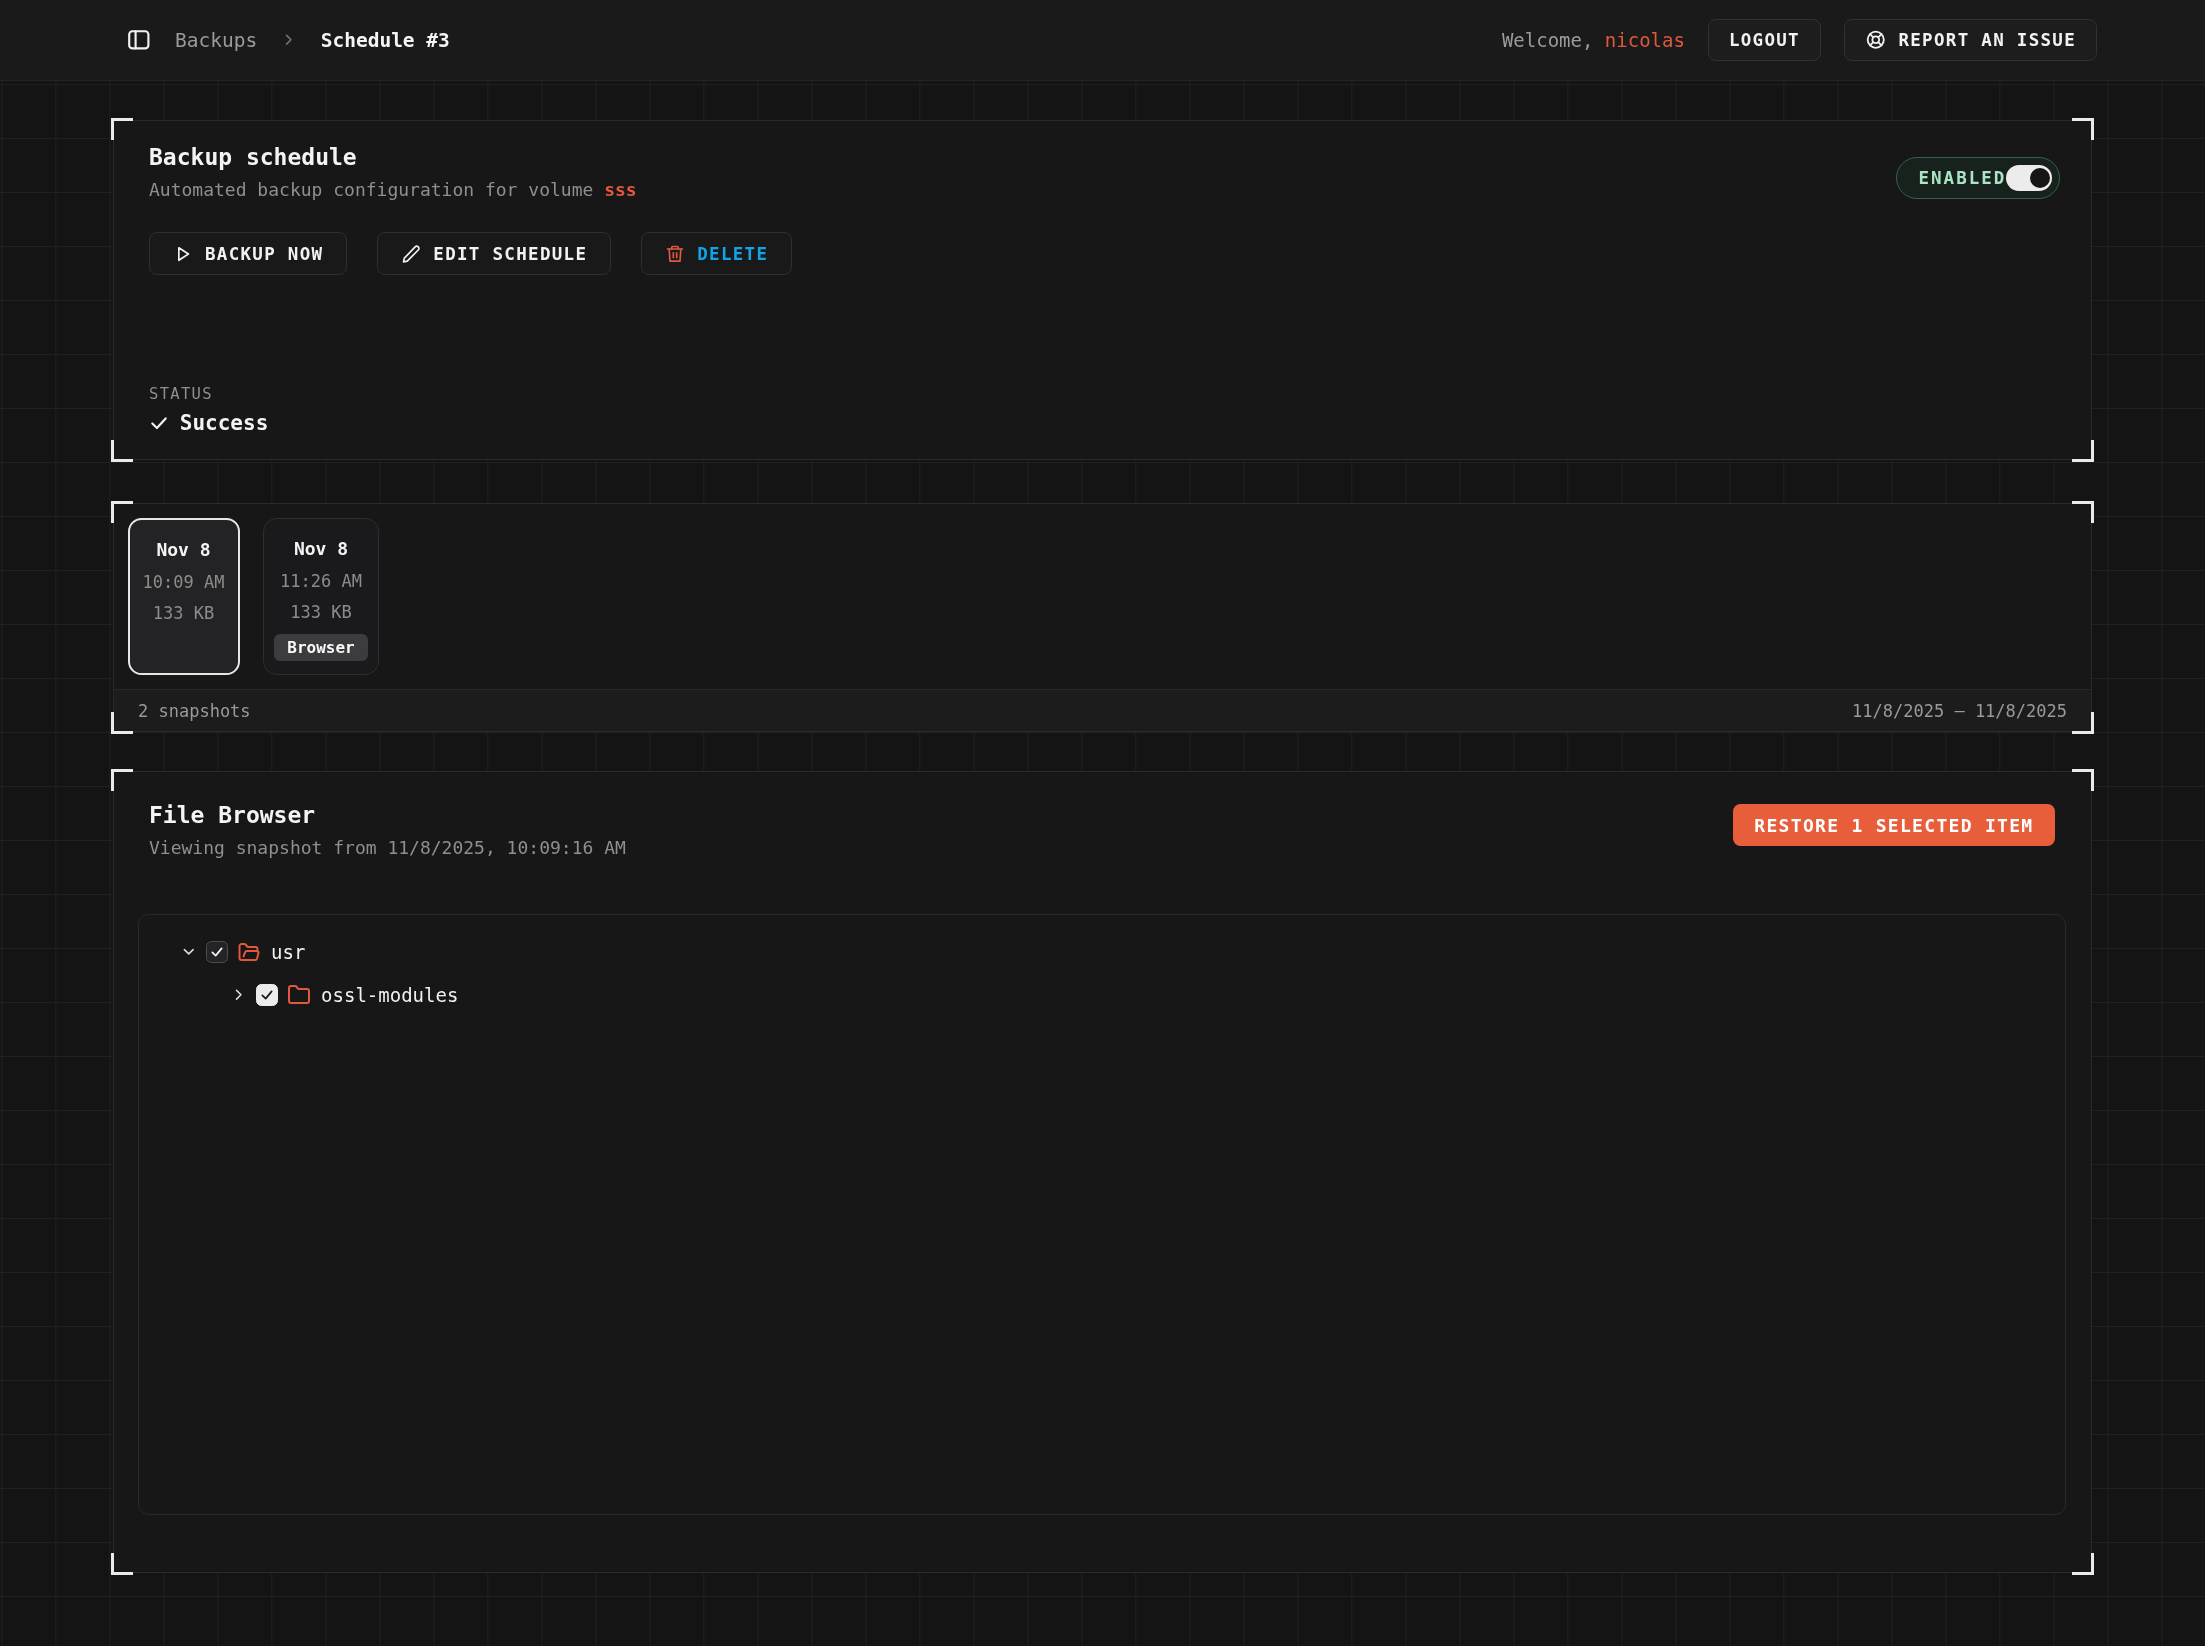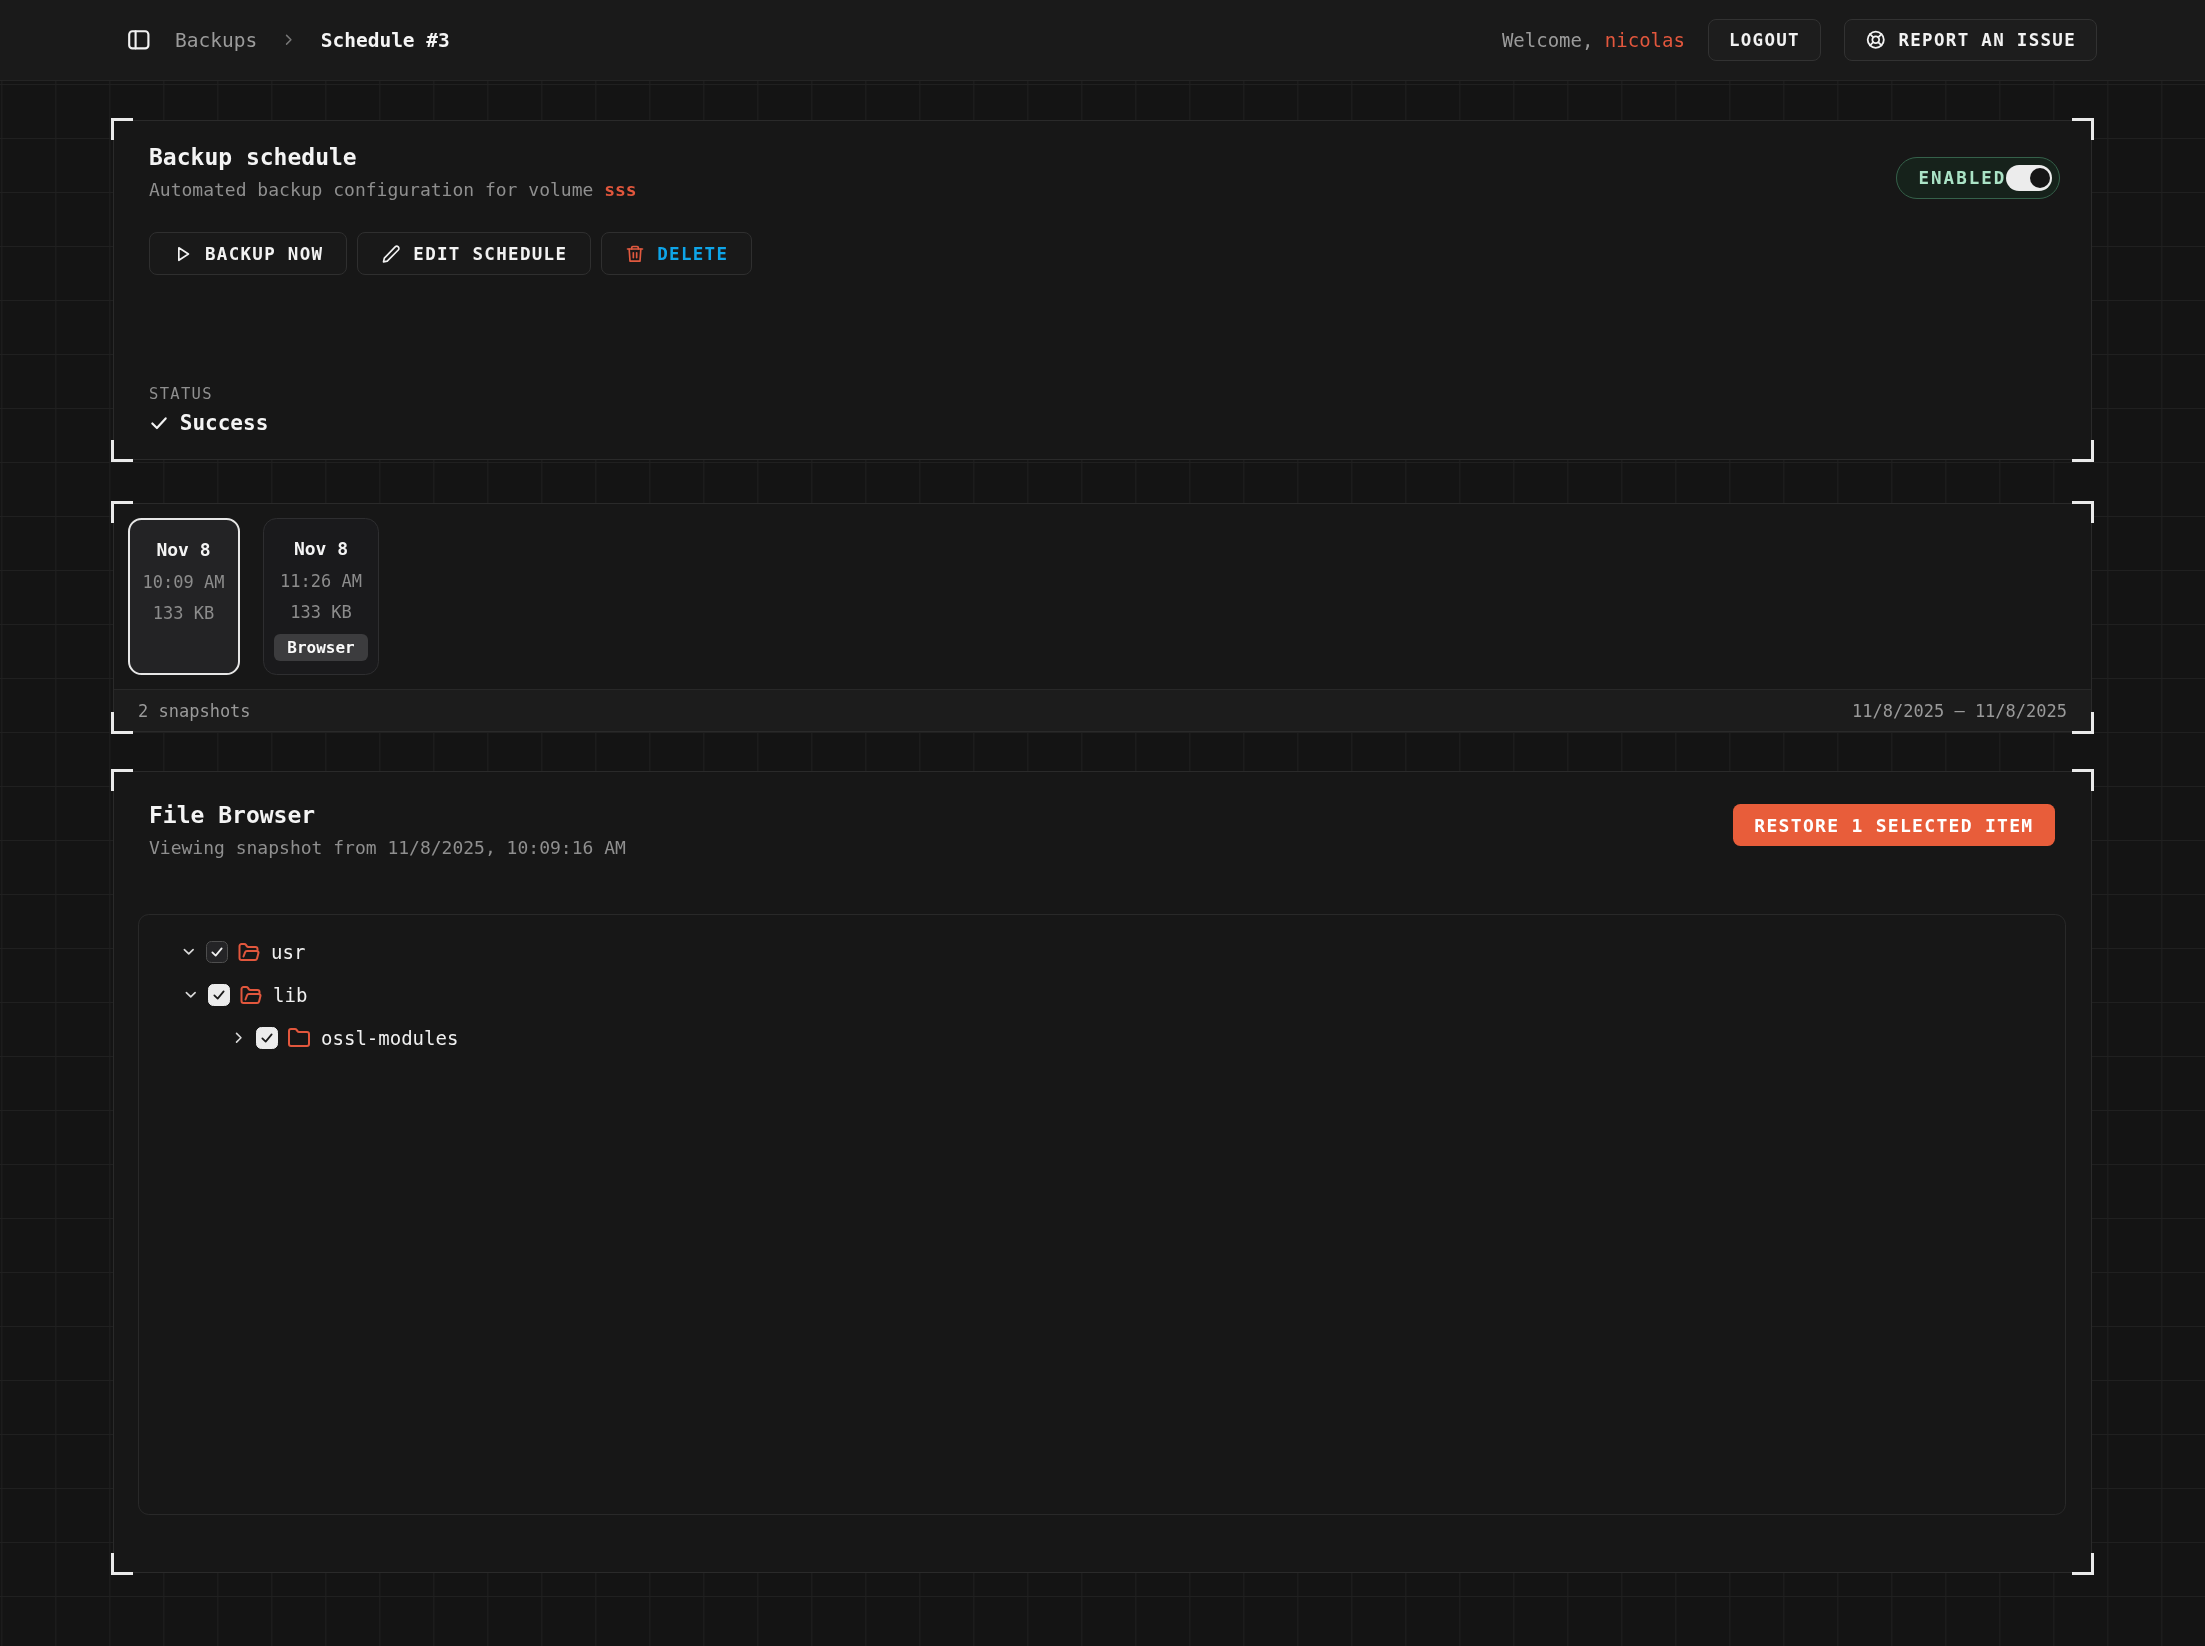"BACKUP NOW" .btn-row { gap: 10px -> 30px }
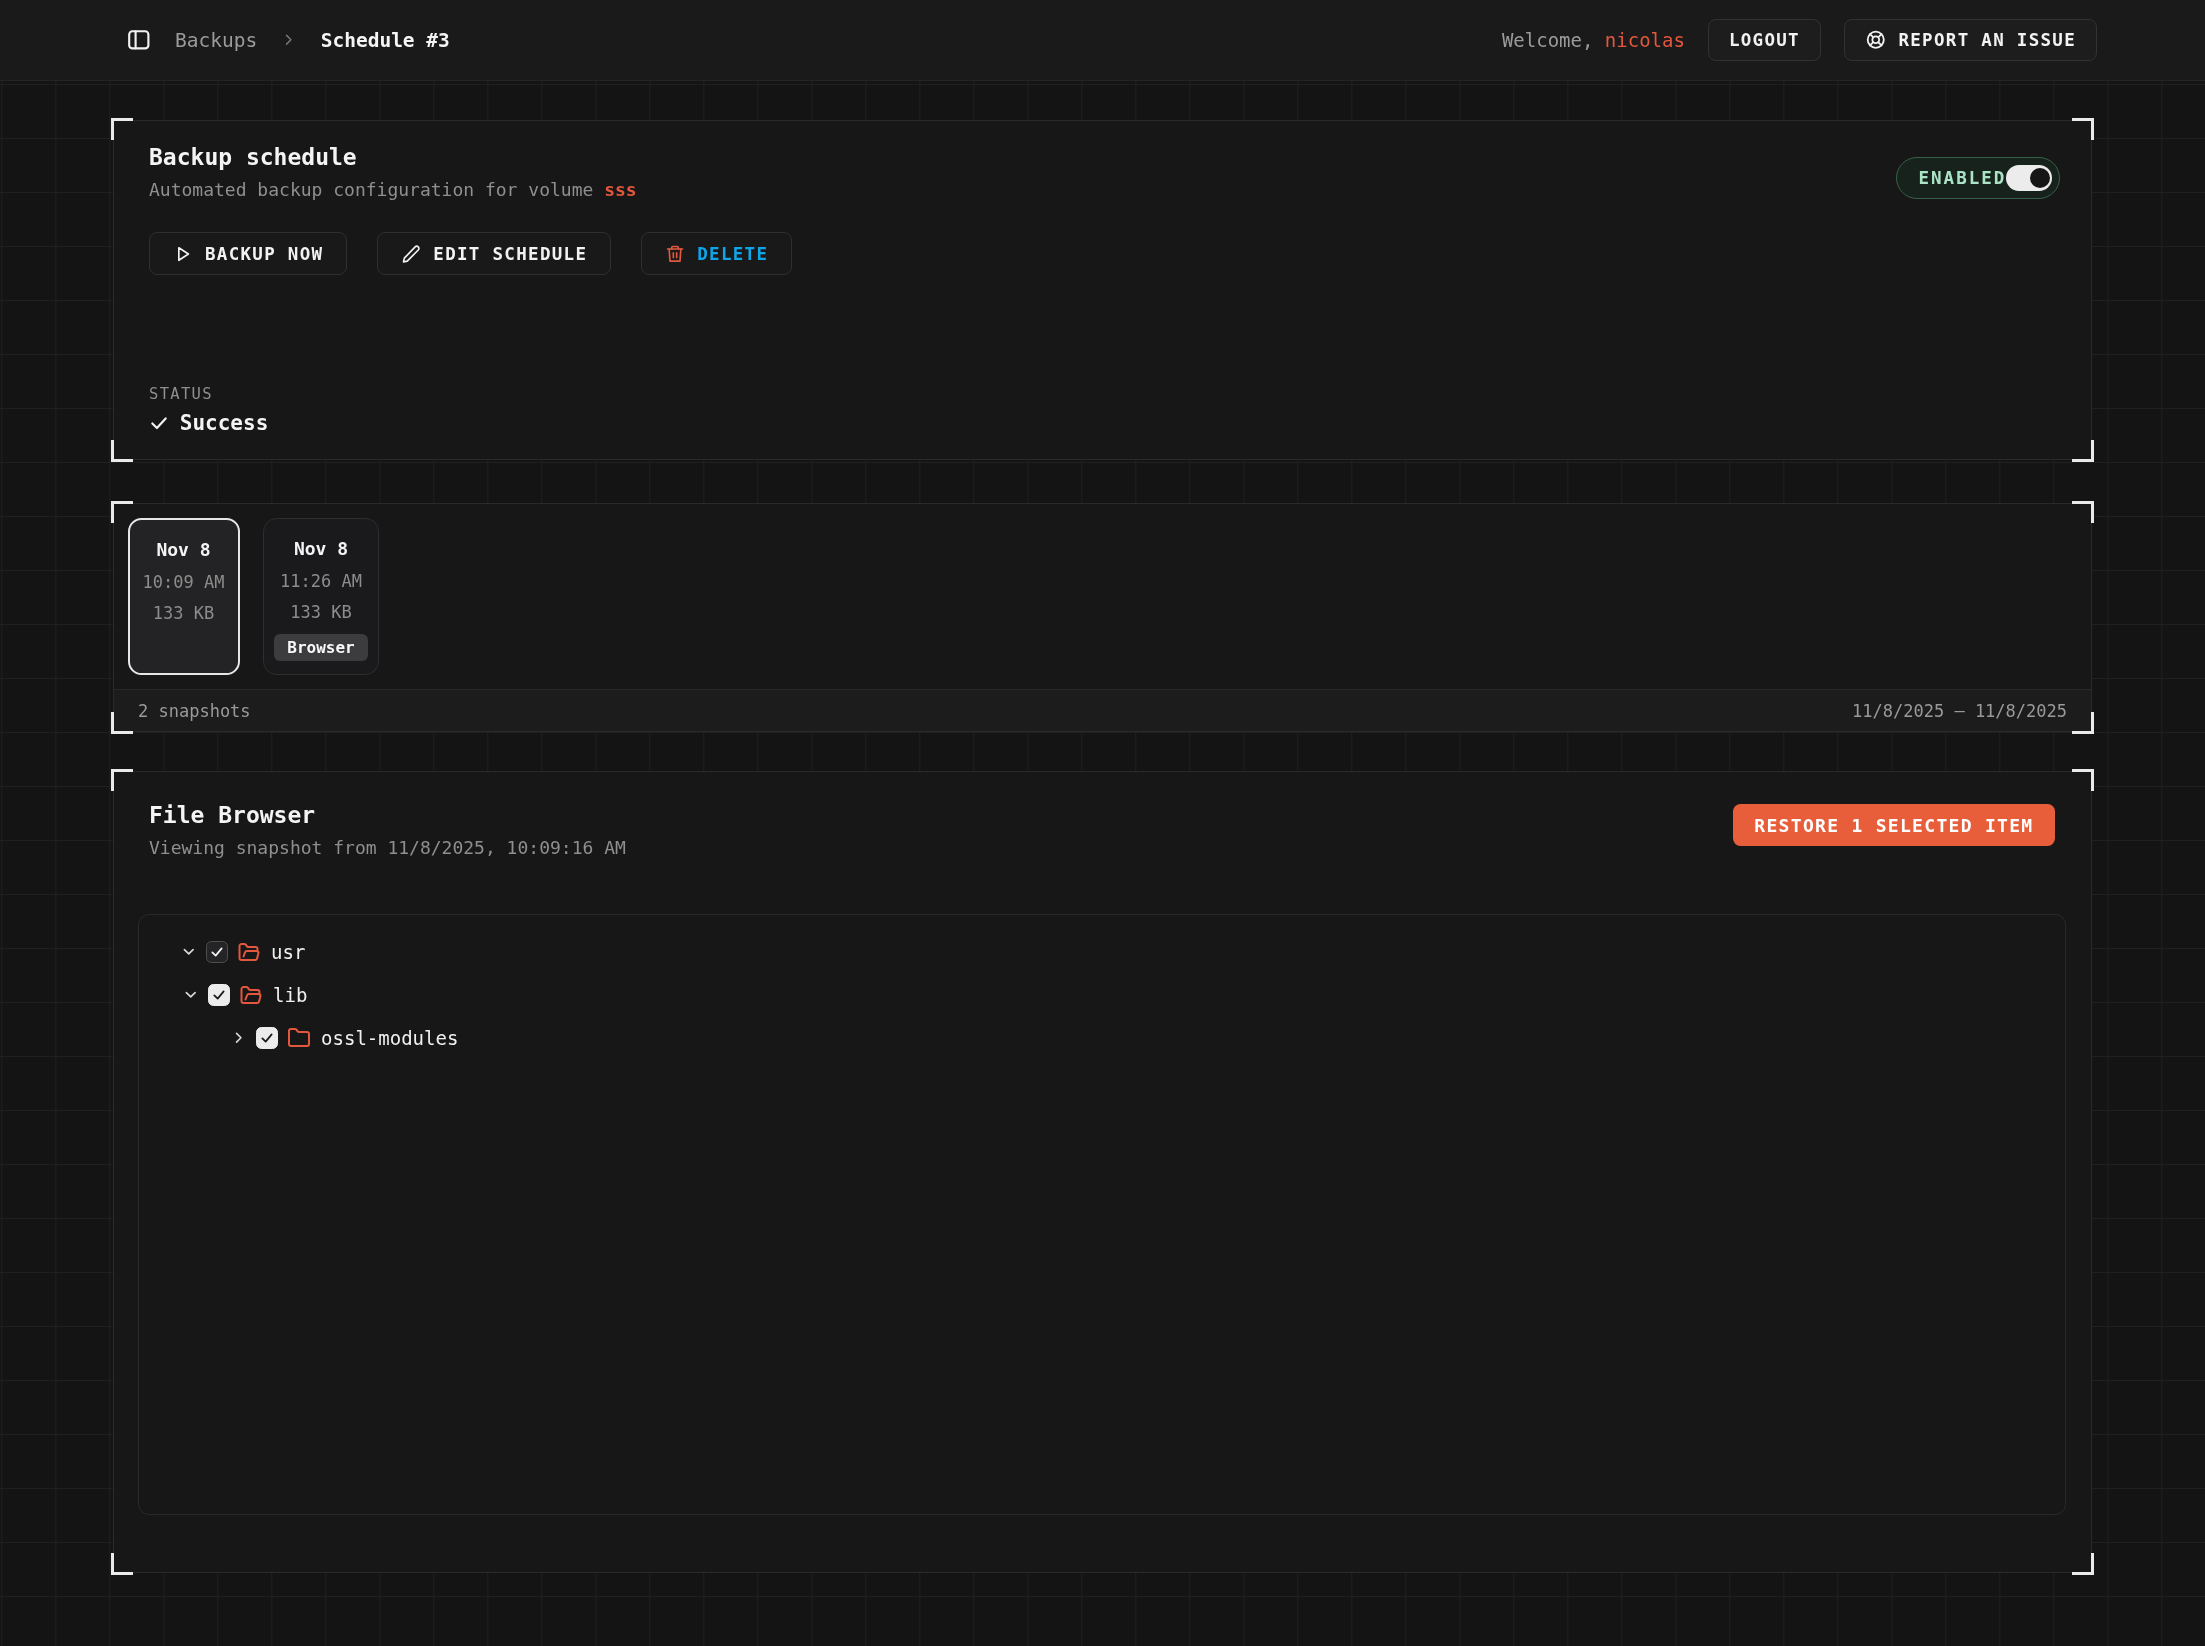"lib" div.tree-row { html: <div> <span> <svg> <polyline></polyline> </svg> </span> <span> <svg> <polyline></polyline> </svg> </span> <span> <svg> <path></path> </svg> </span> <span>lib</span> </div> -> none }
